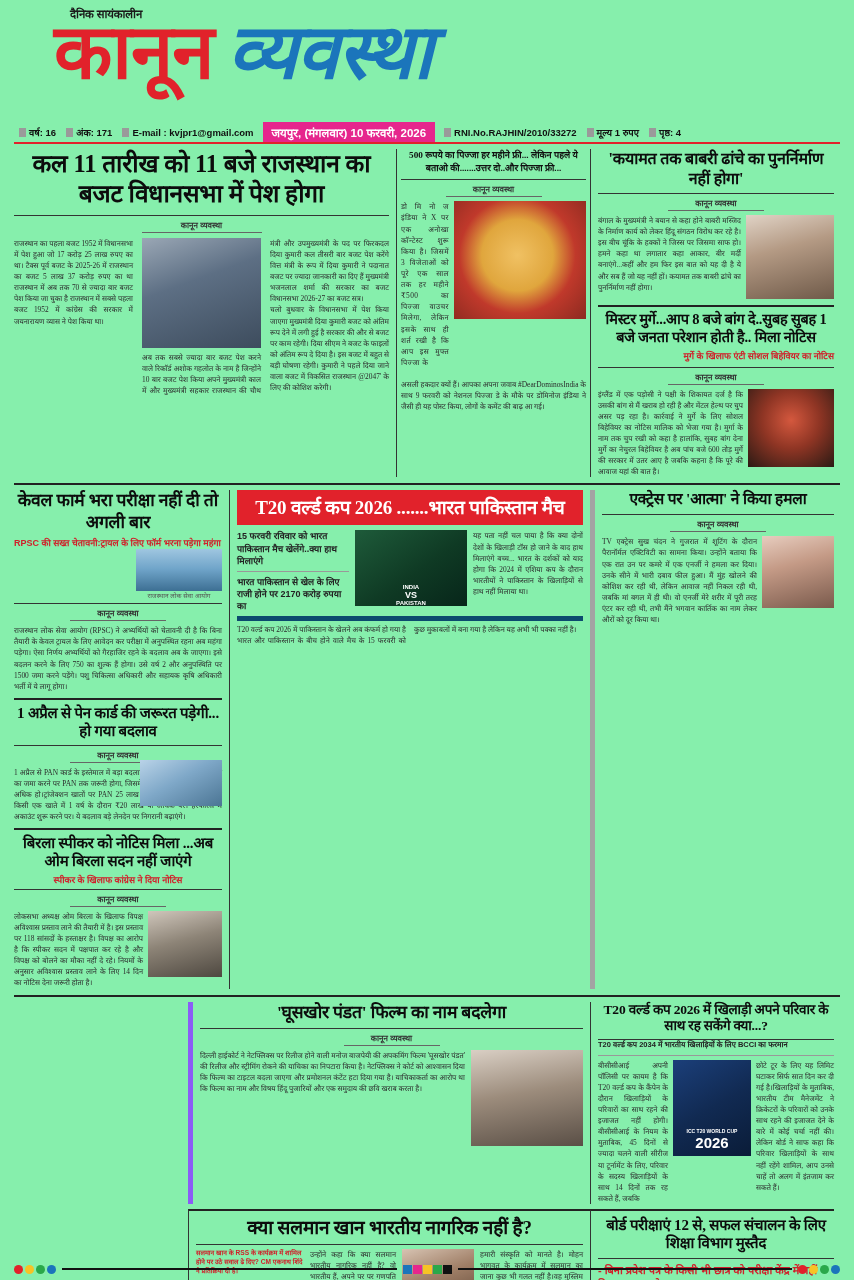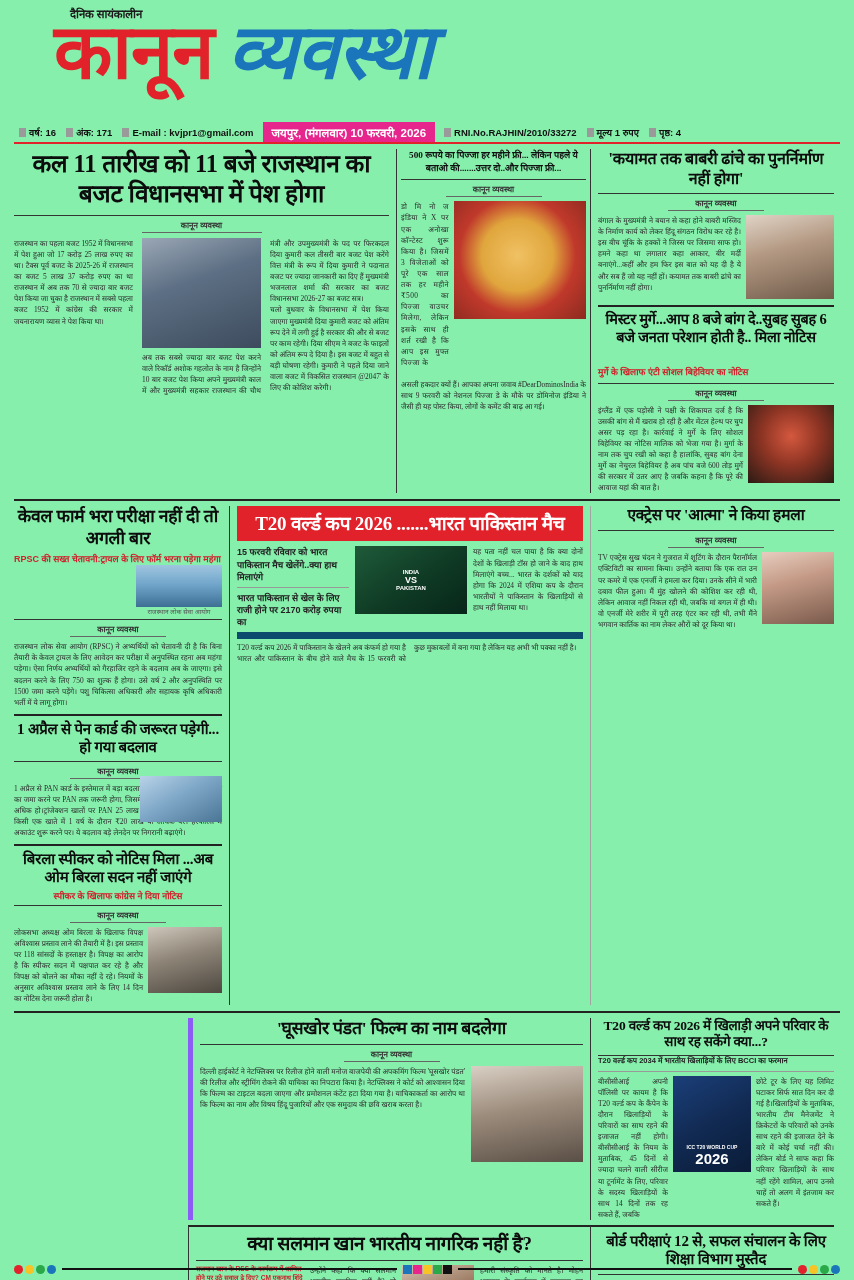"मिस्टर मुर्गे...आप 8 बजे बांग" div.hl { text: 6 -> 1 }
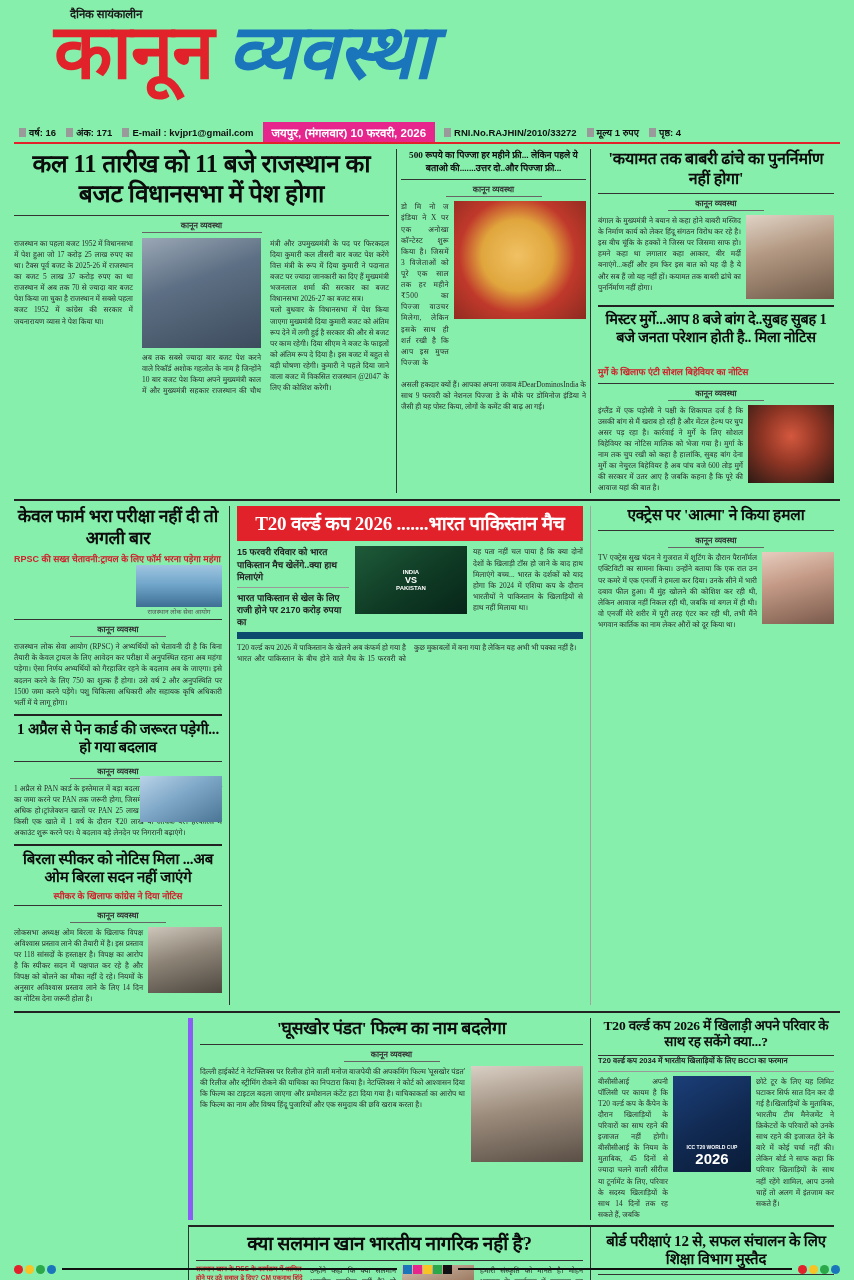"मुर्गे के खिलाफ एंटी सोशल" div.sub-red { margin-top: 20px -> 4px; text-align: left -> right }
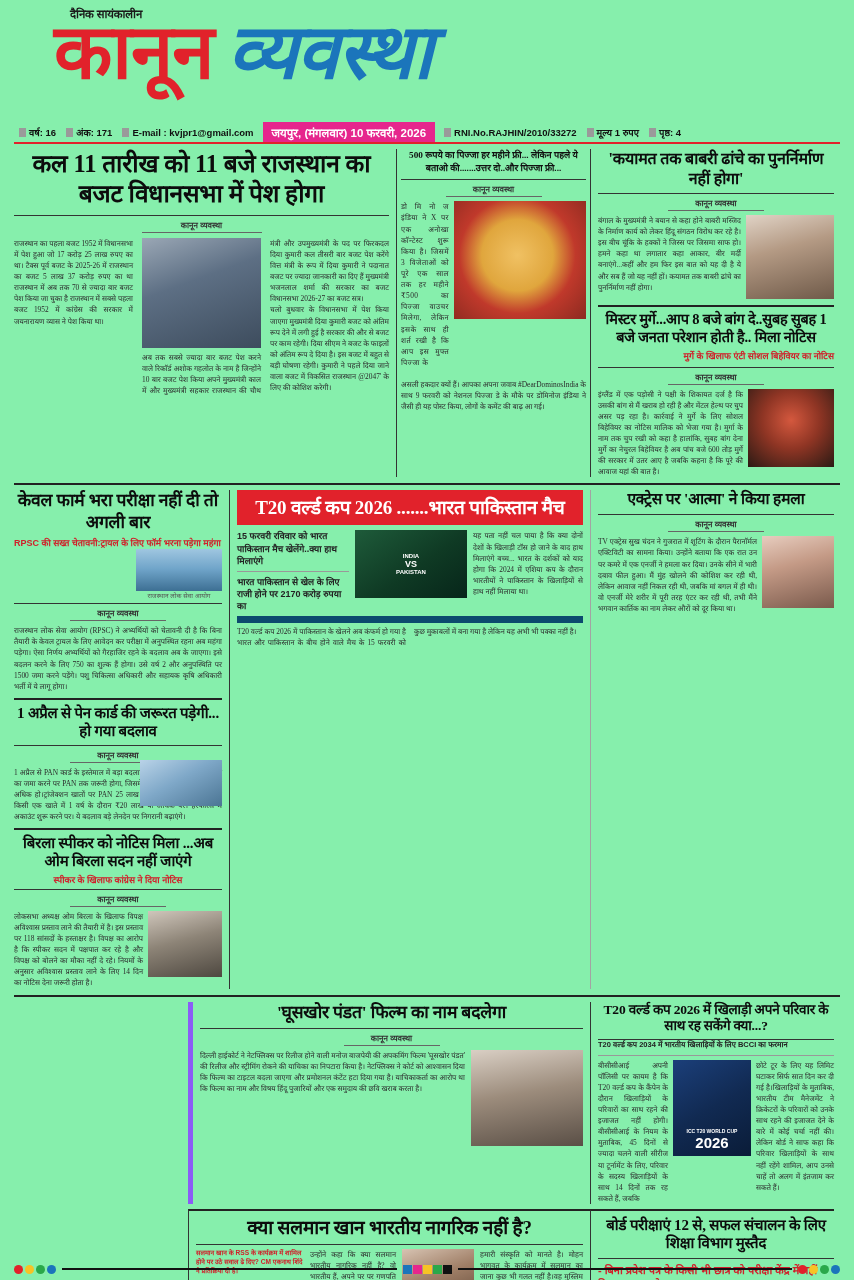"एक्ट्रेस पर 'आत्मा' ने किया" .m-col-c { border-left: 1px solid #a3a3a3 -> 5px solid #a3a3a3 }
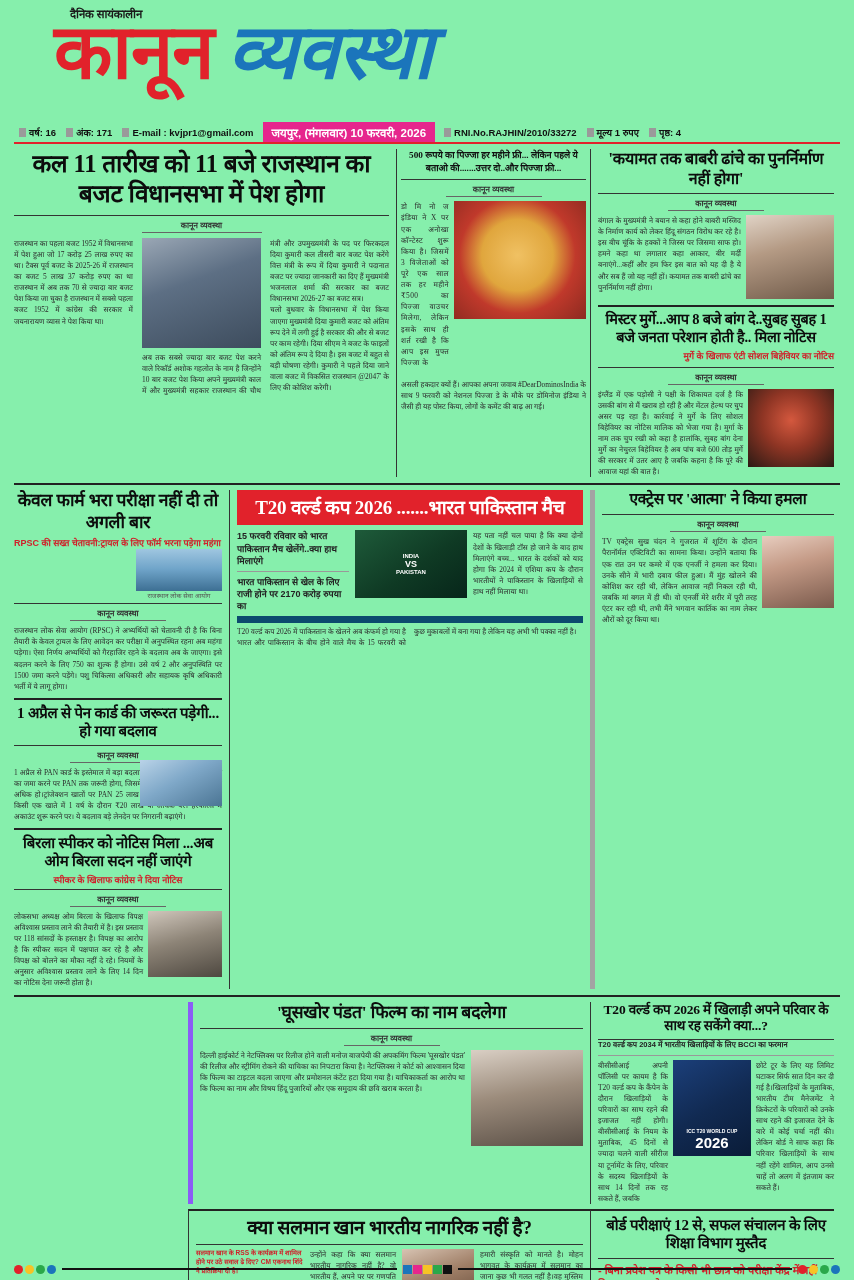"VS" div.ph { height: 68px -> 76px; justify-content: center -> flex-end }
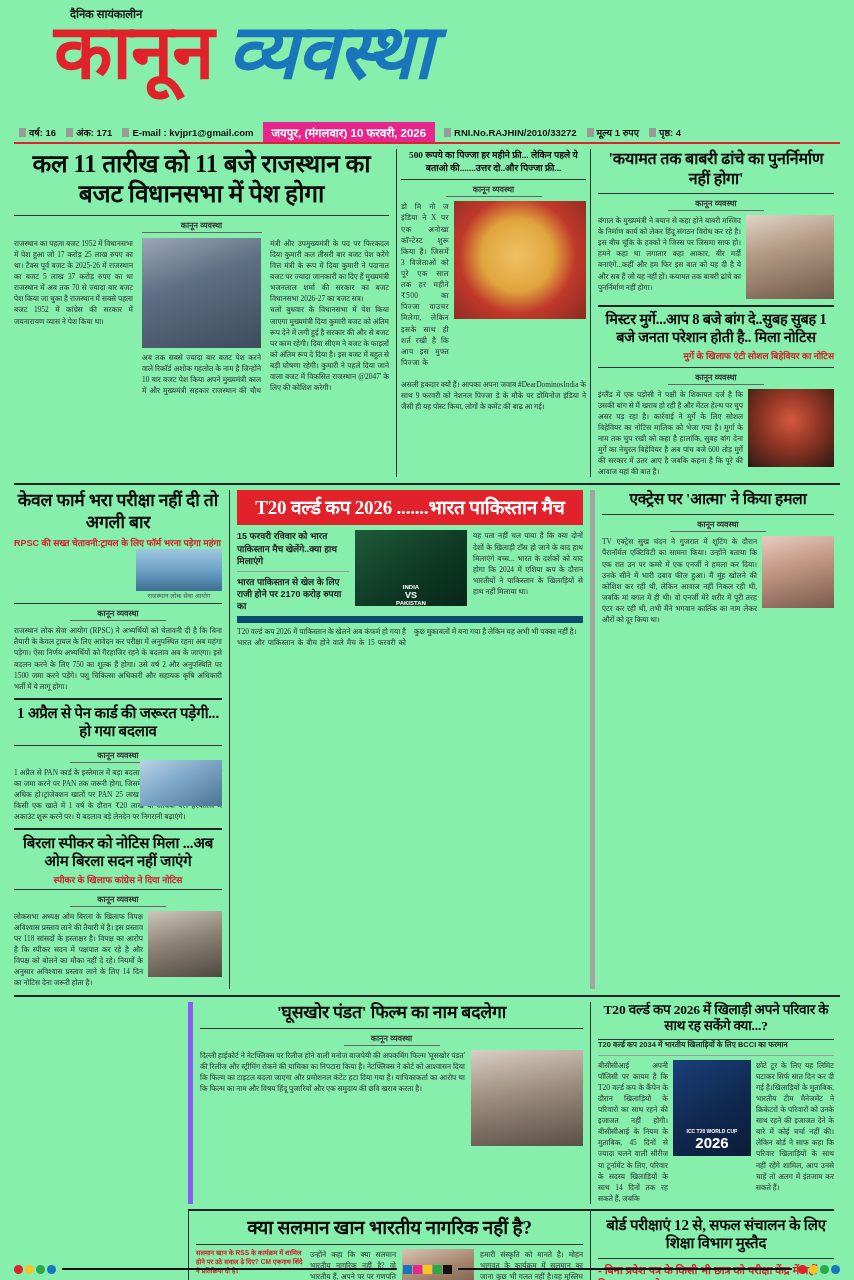"T20 वर्ल्ड कप 2026 में पाकिस्तान" div { border-top: 7px solid #0c4a6e -> 5px solid #0c4a6e }
